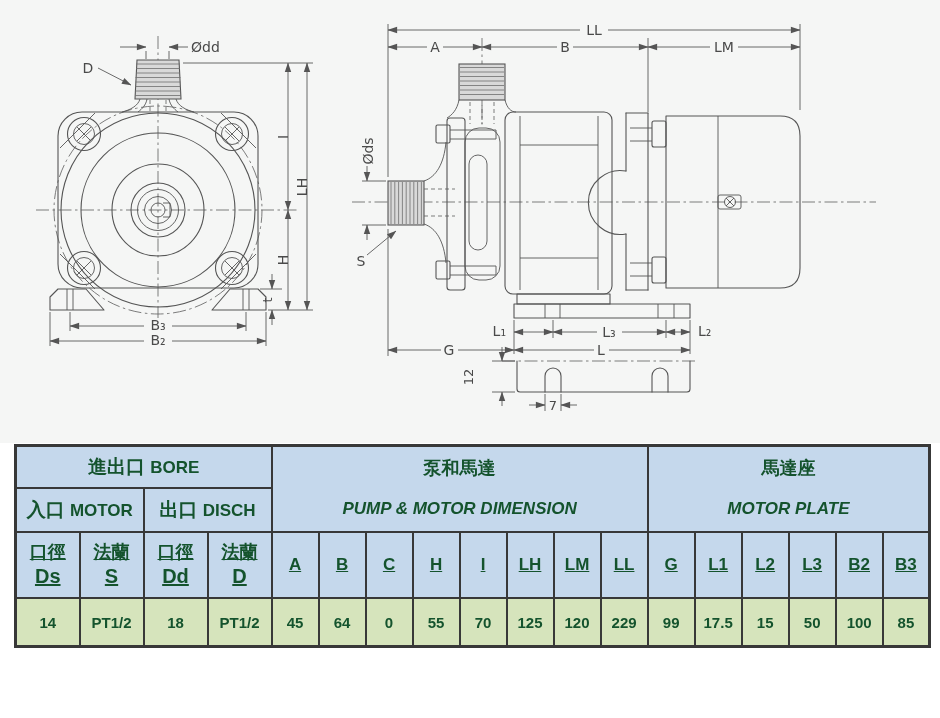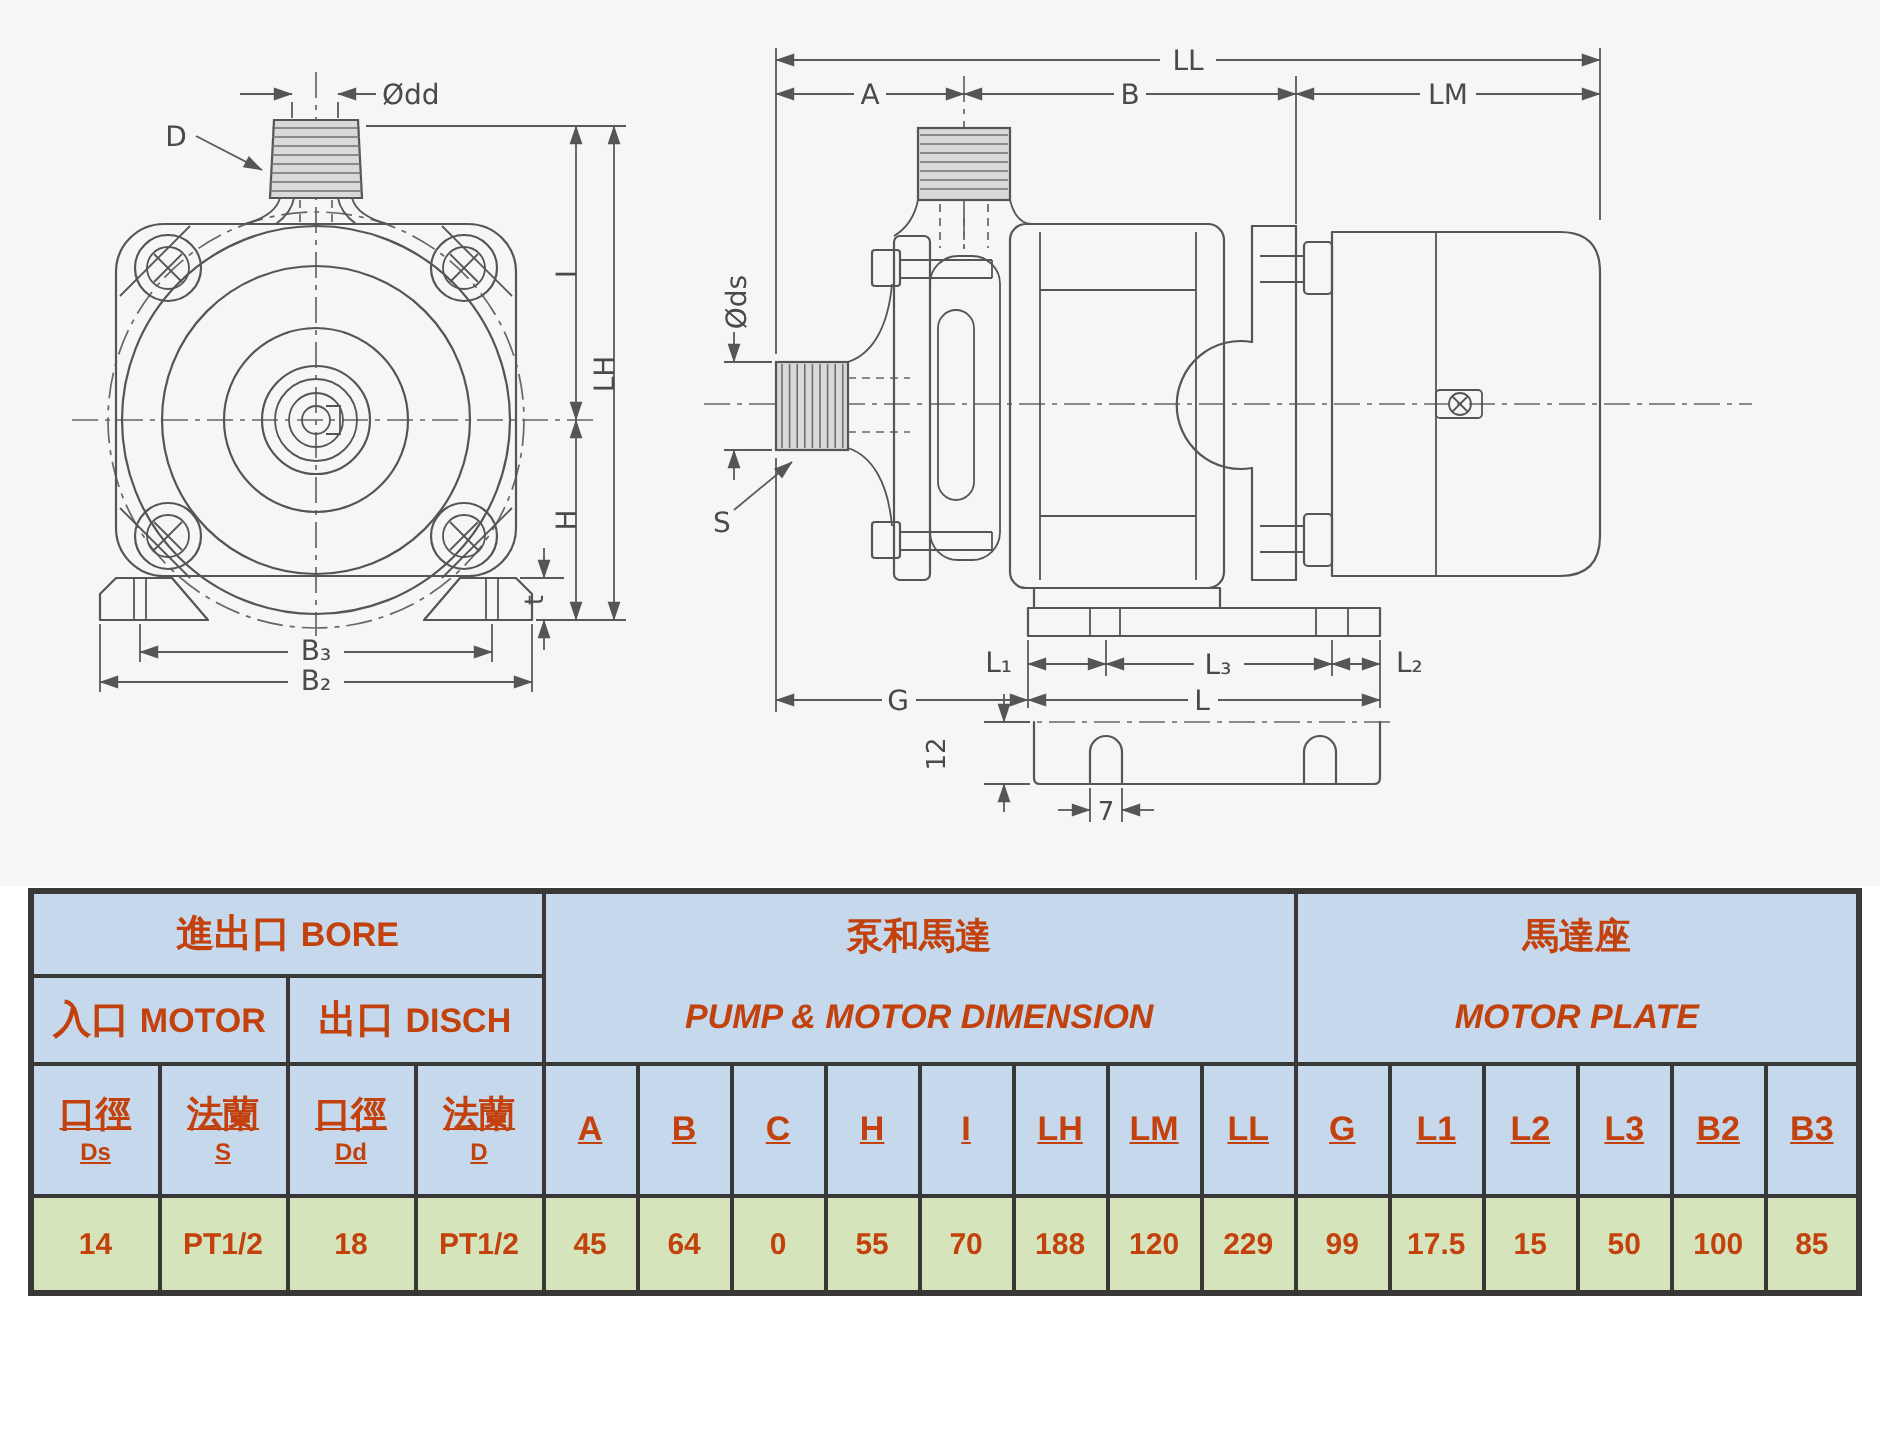"進出口 BORE" table.spec td { color: #c2410c -> #14532d }
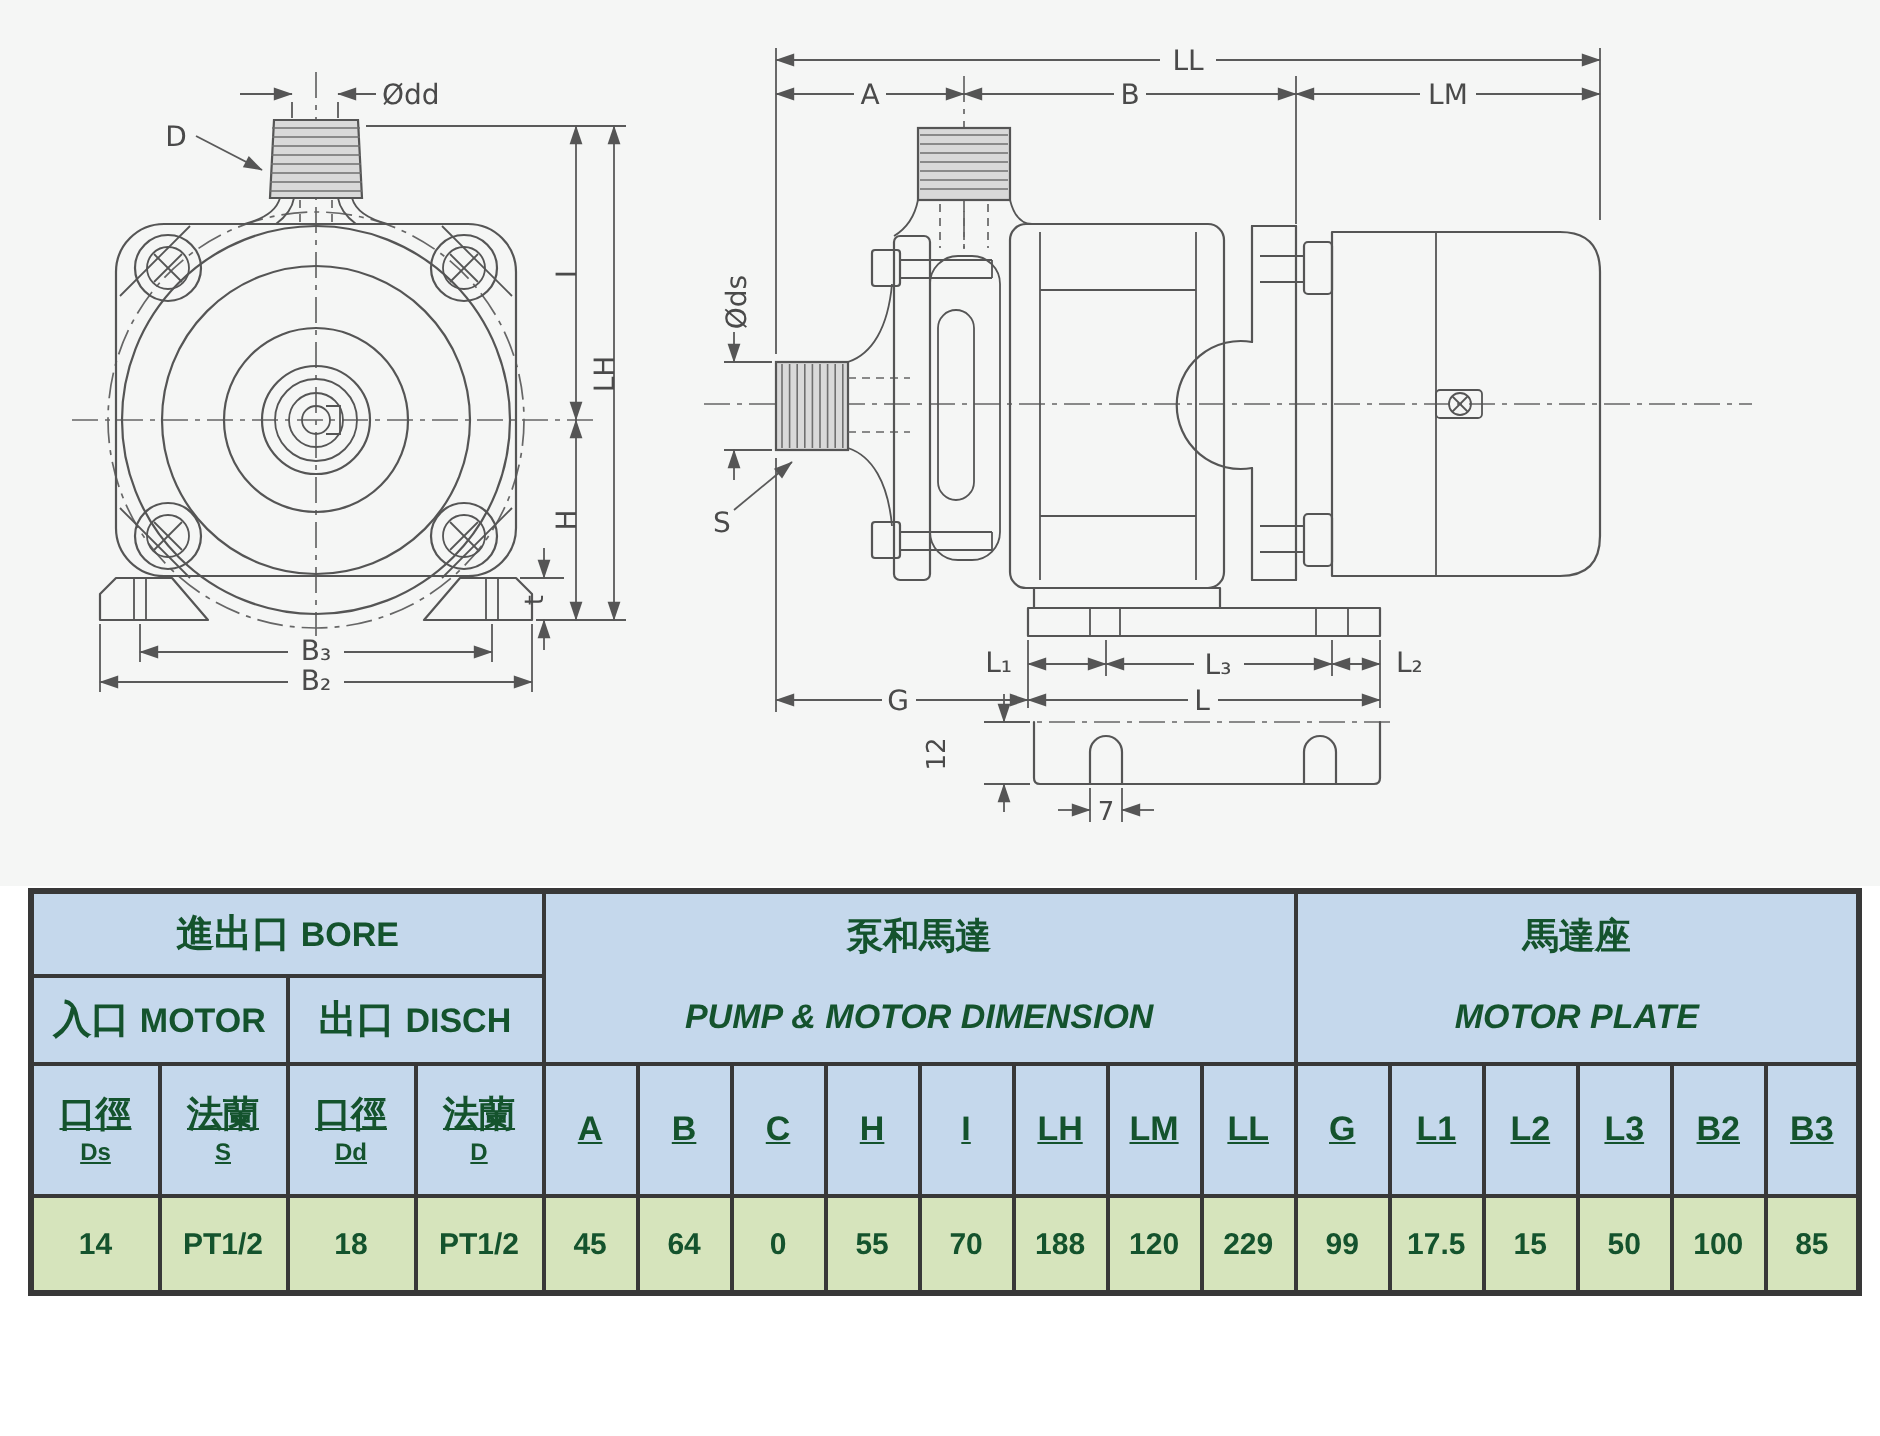"Ds" .colhead .code { font-size: 12px -> 20px }
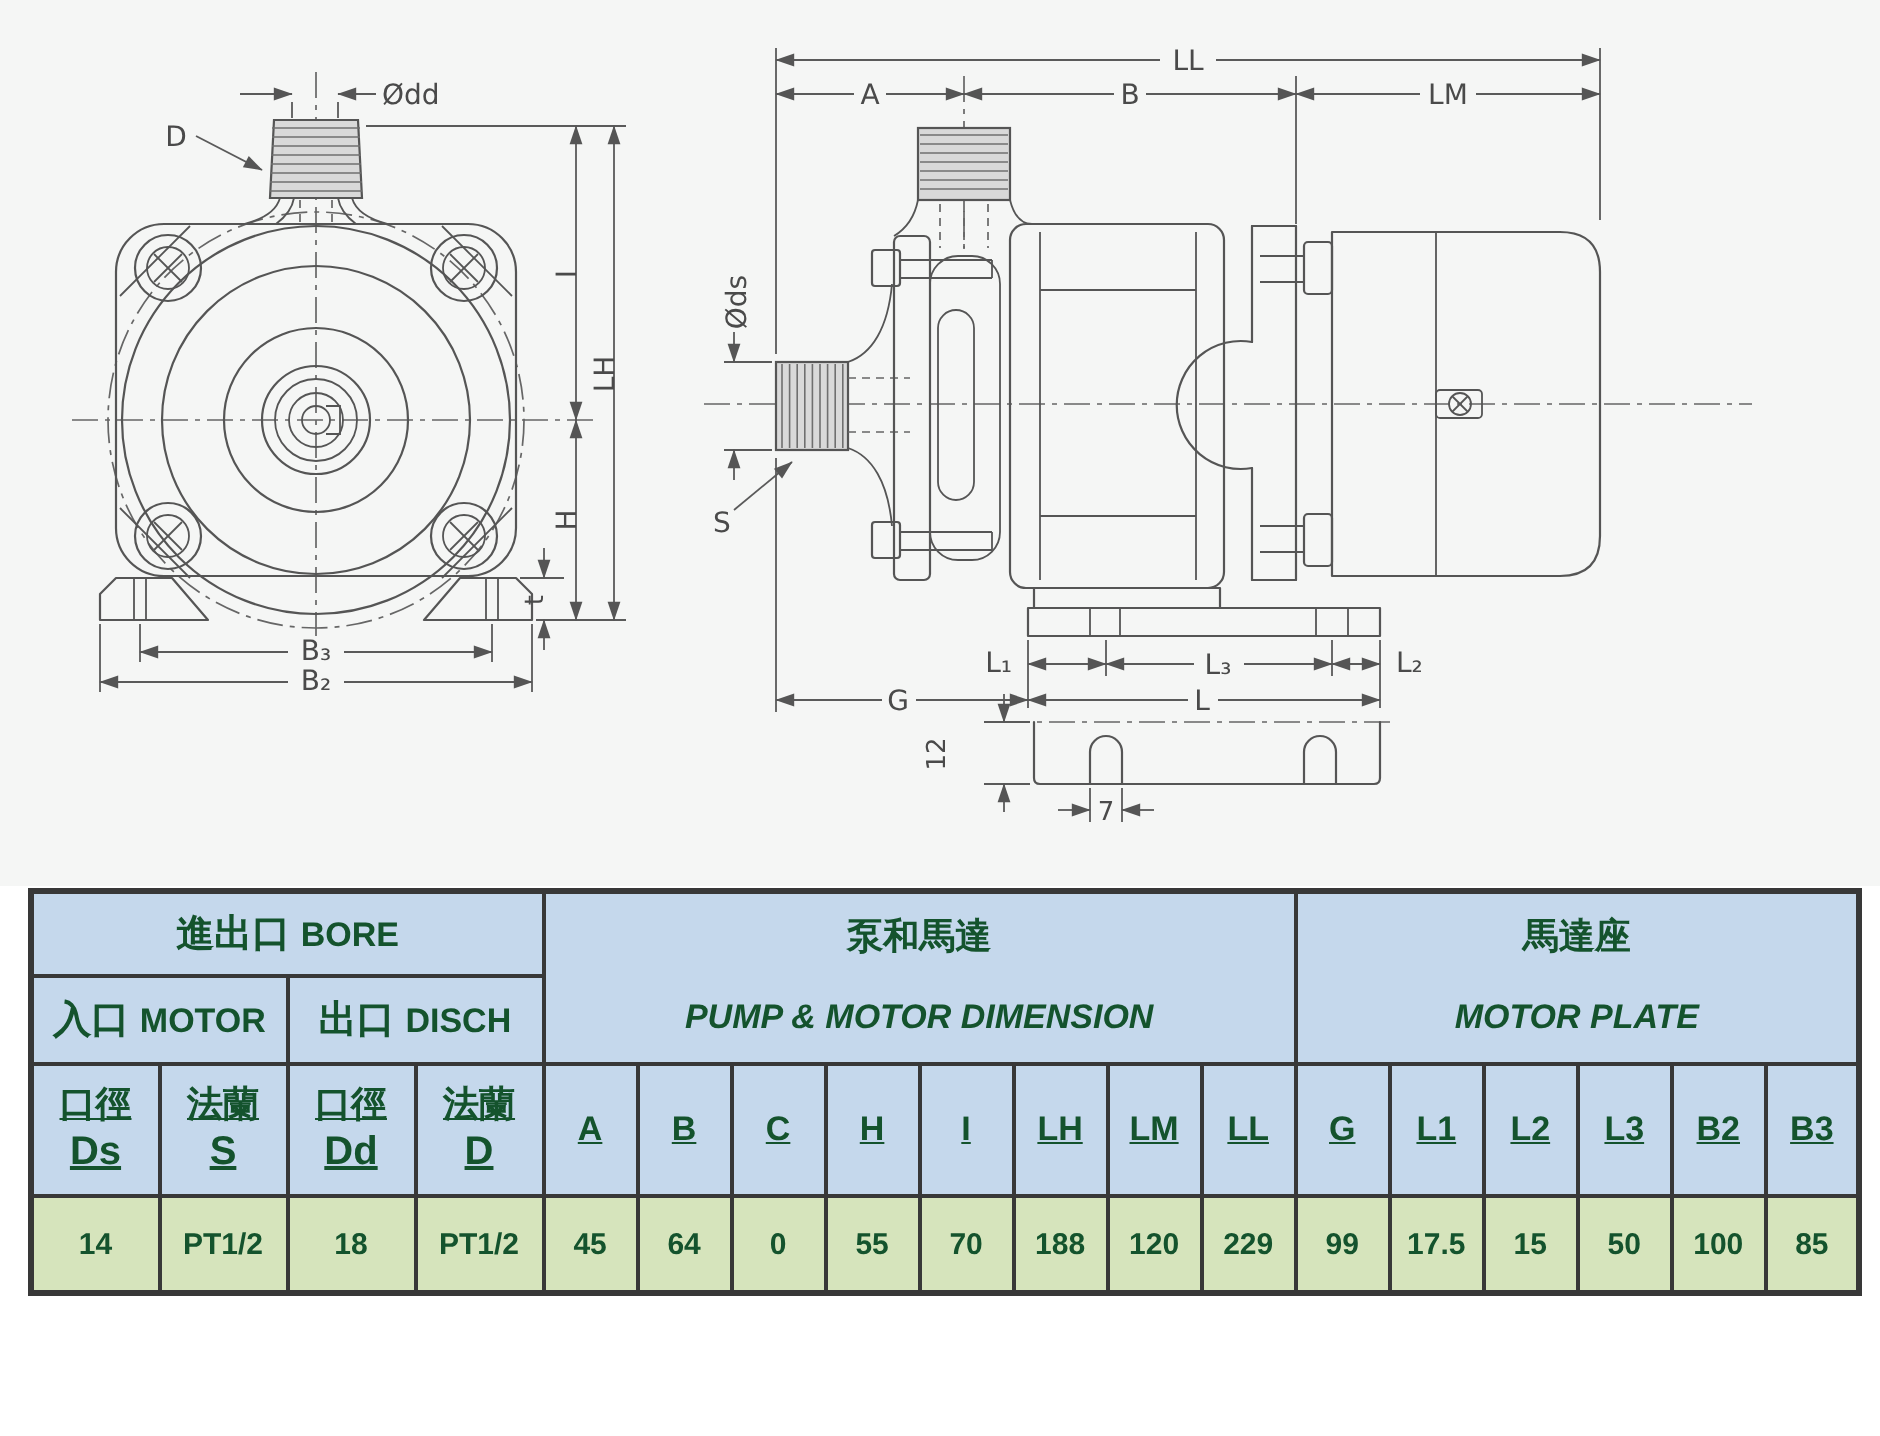"188" td.val { text: 188 -> 125 }
